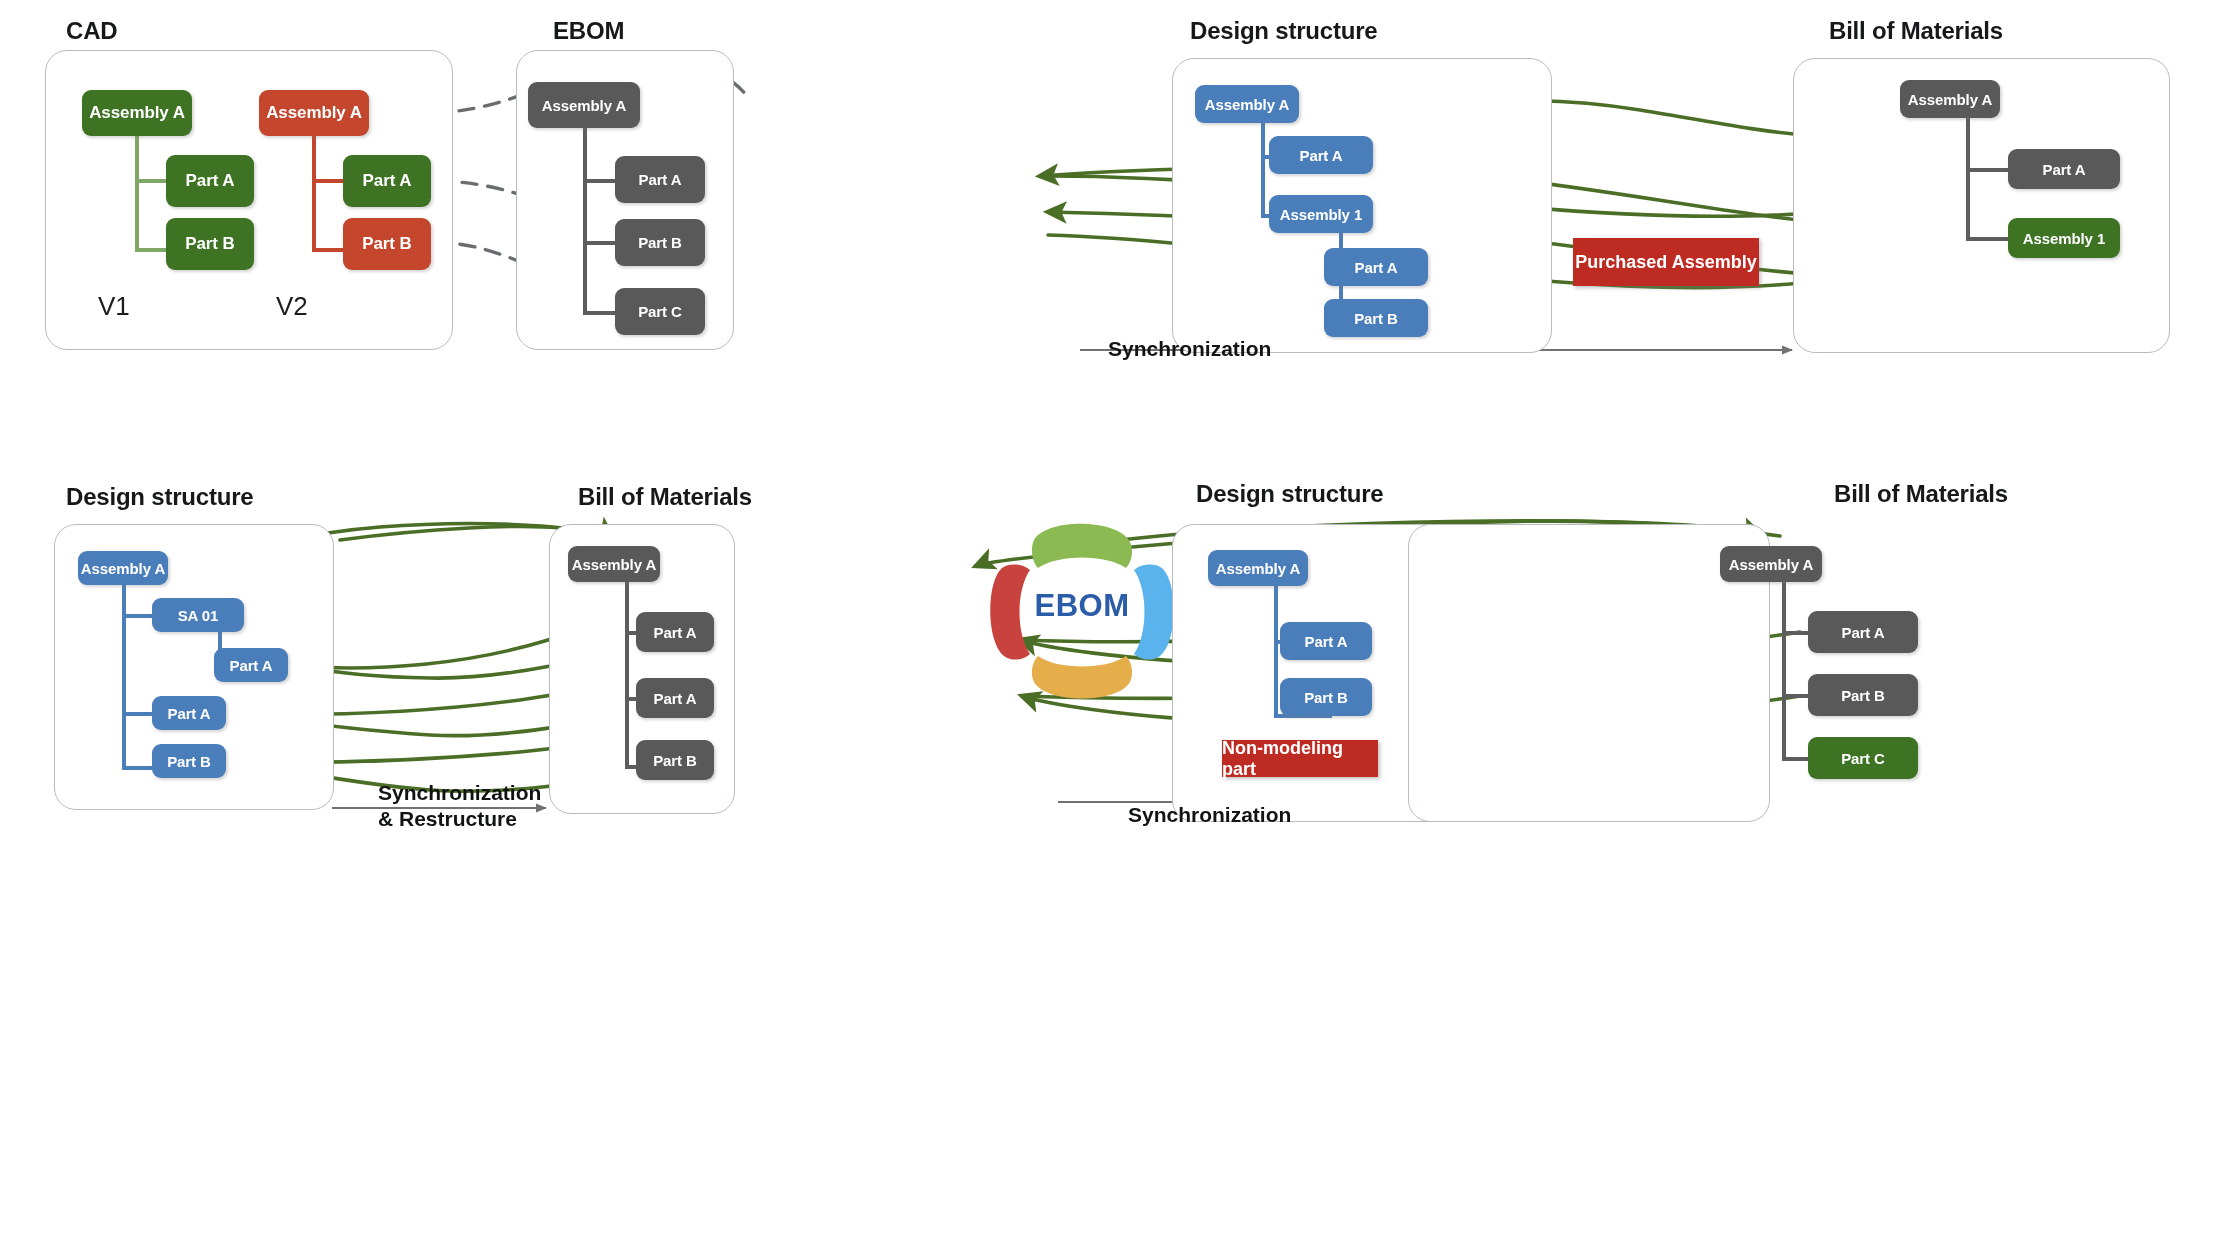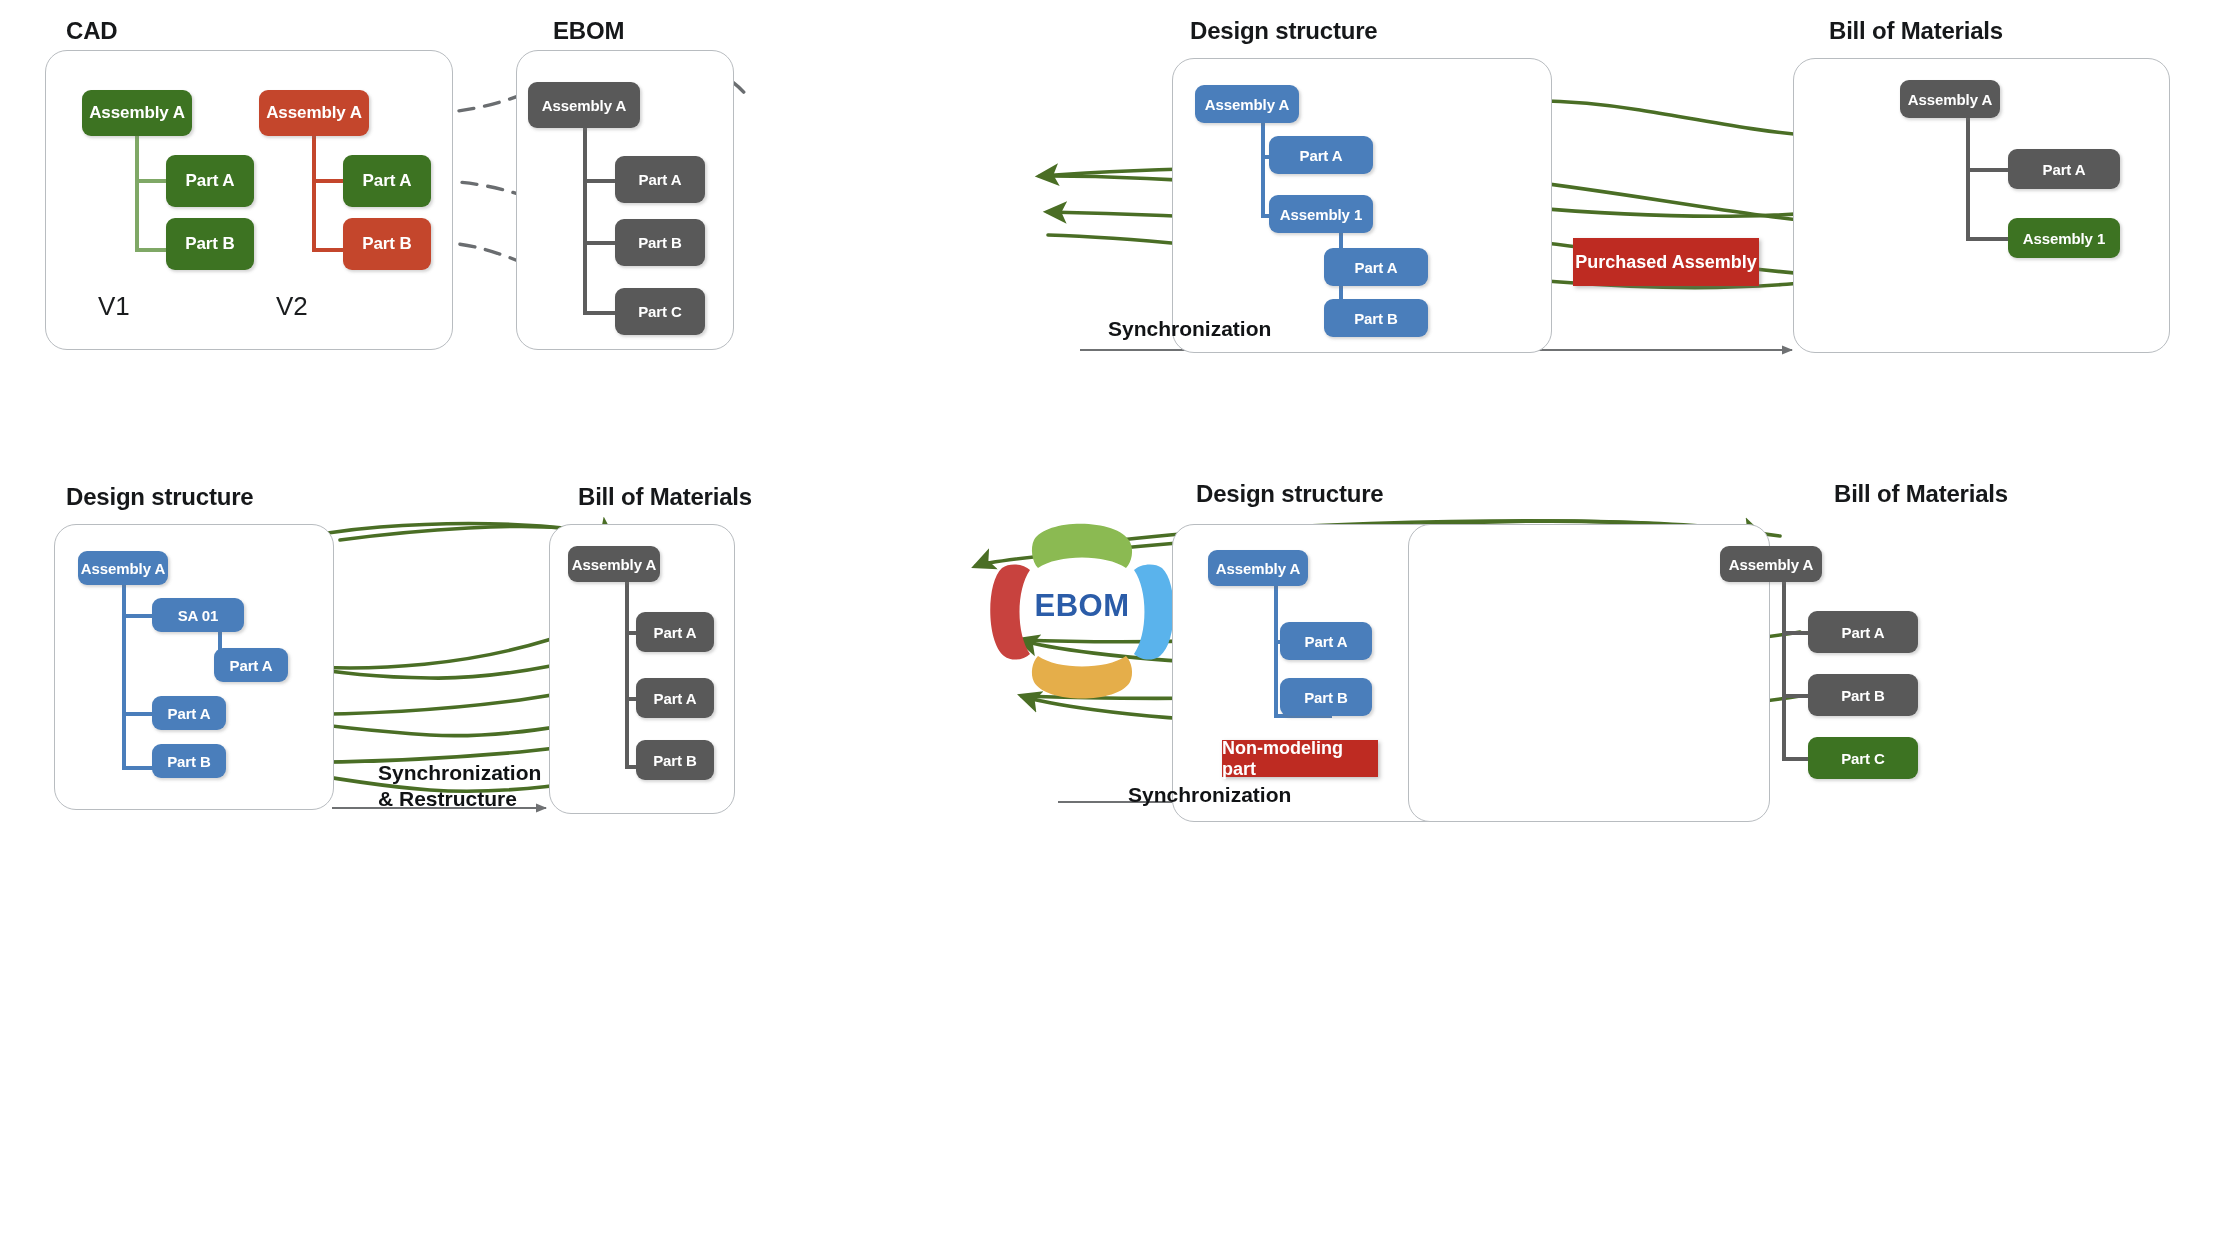"Synchronization" .sync-label { margin-top: none -> 20px }
